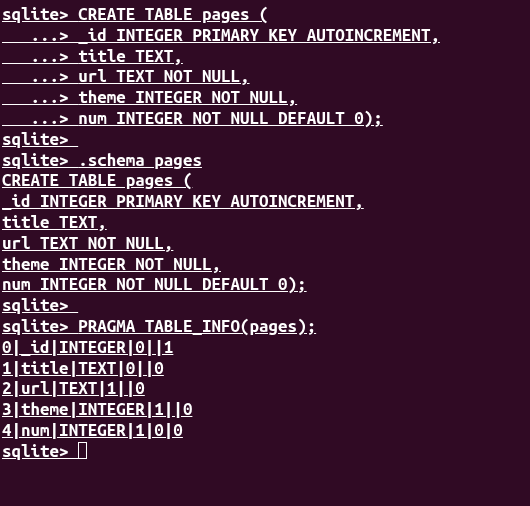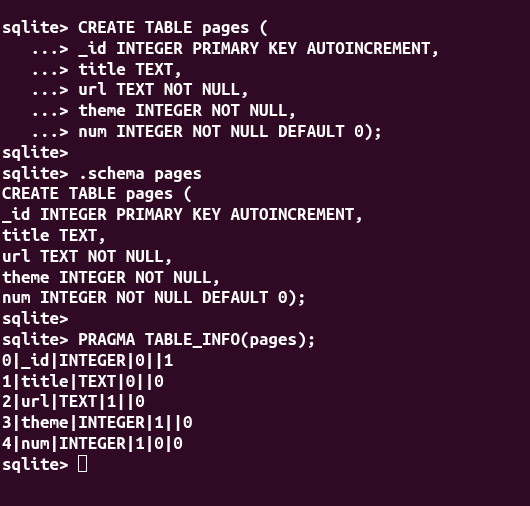"sqlite> CREATE TABLE pages (" .terminal { padding: 17px 2px -> 4px 2px; text-decoration: none -> underline }
